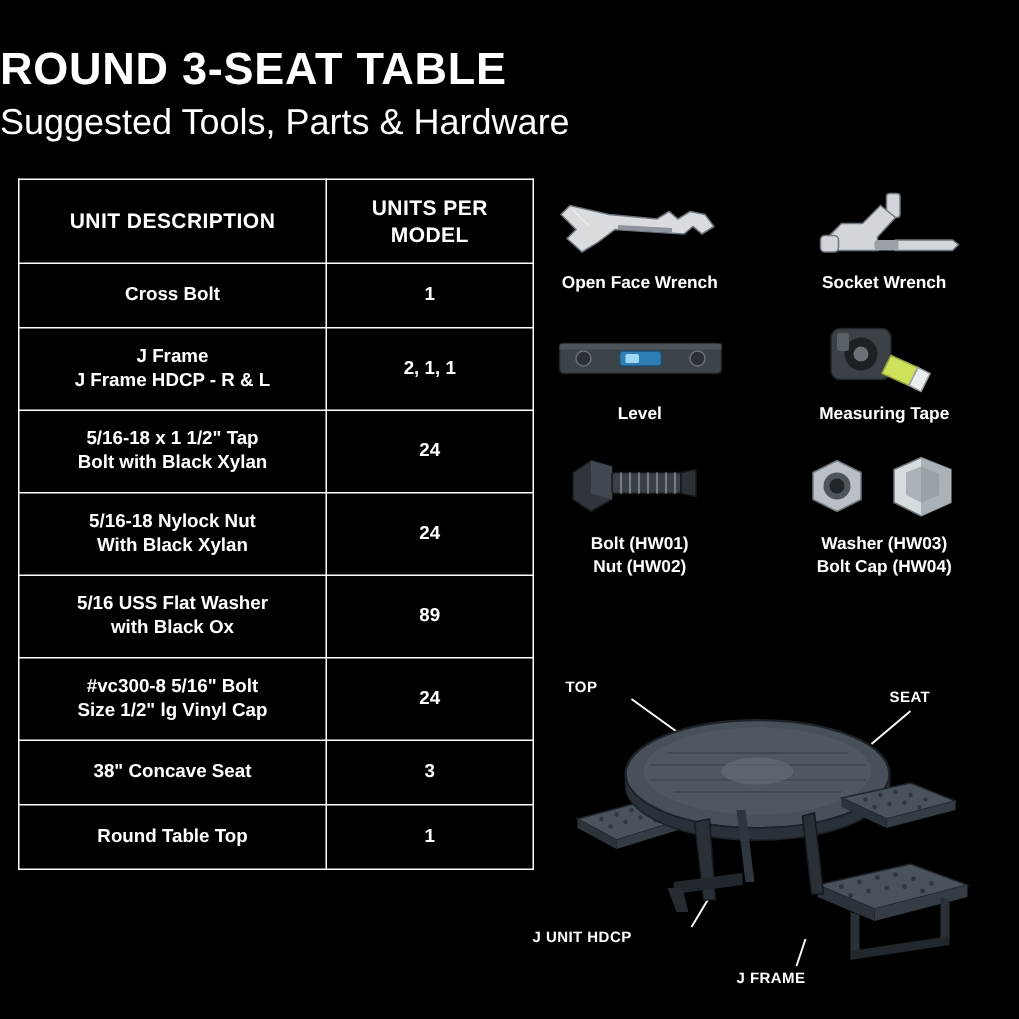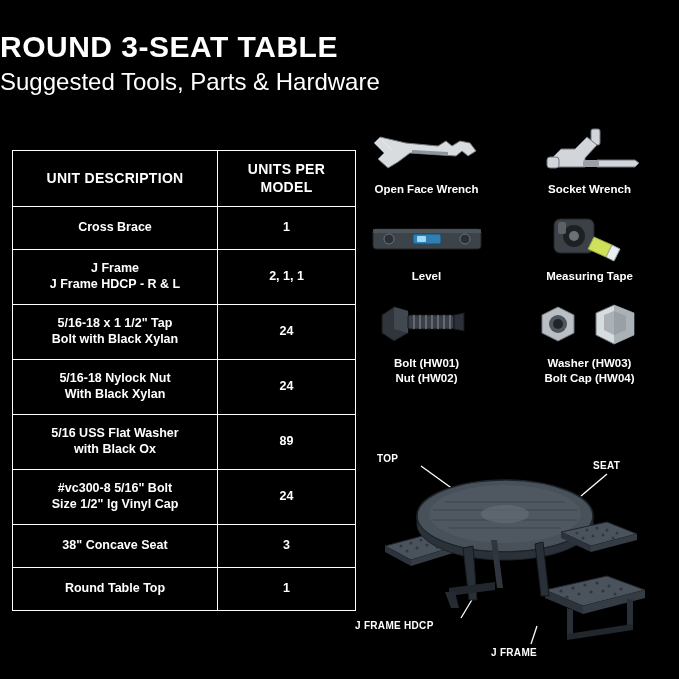"UNIT DESCRIPTION" .spec-table { margin-top: 31px -> none }
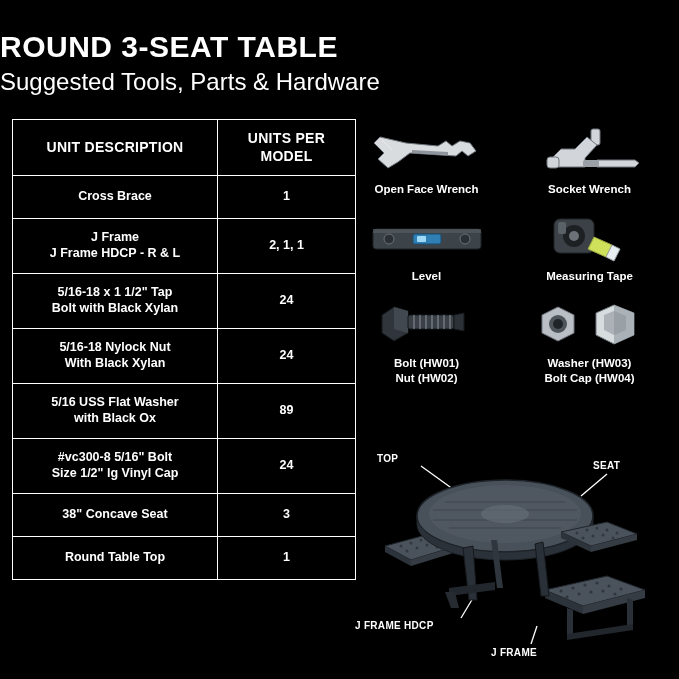"Cross Brace" td { text: Brace -> Bolt }
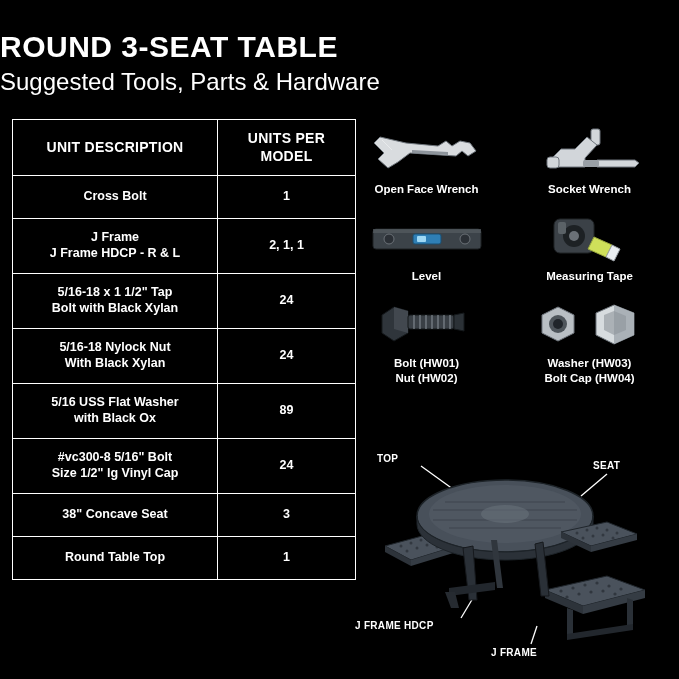"J FRAME HDCP" div.callout { text: FRAME -> UNIT }
